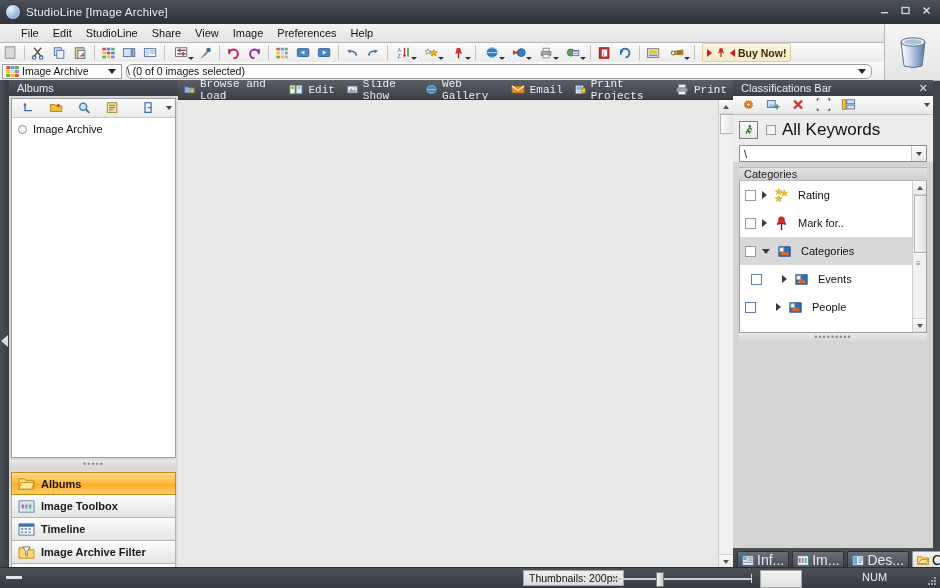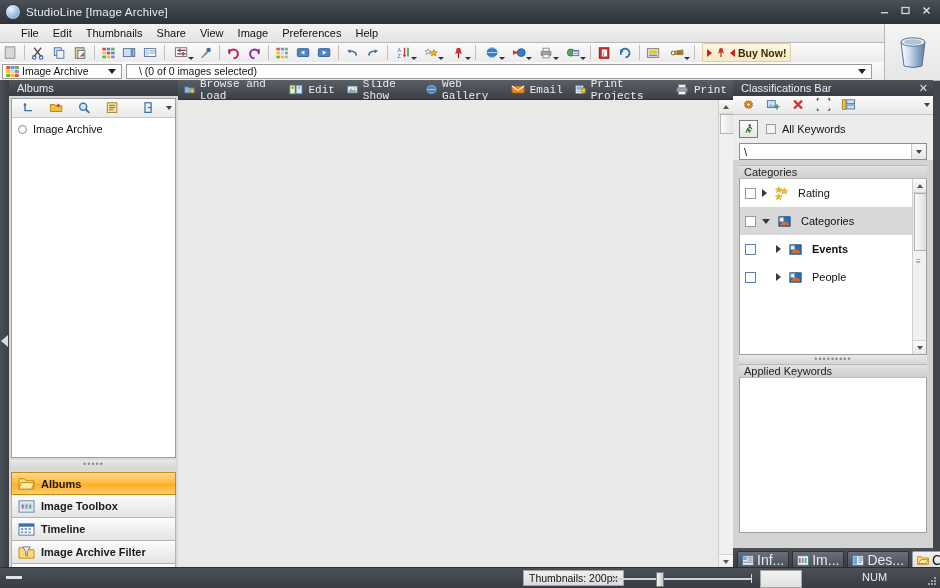"Thumbnails" div.menu-item { text: Thumbnails -> StudioLine }
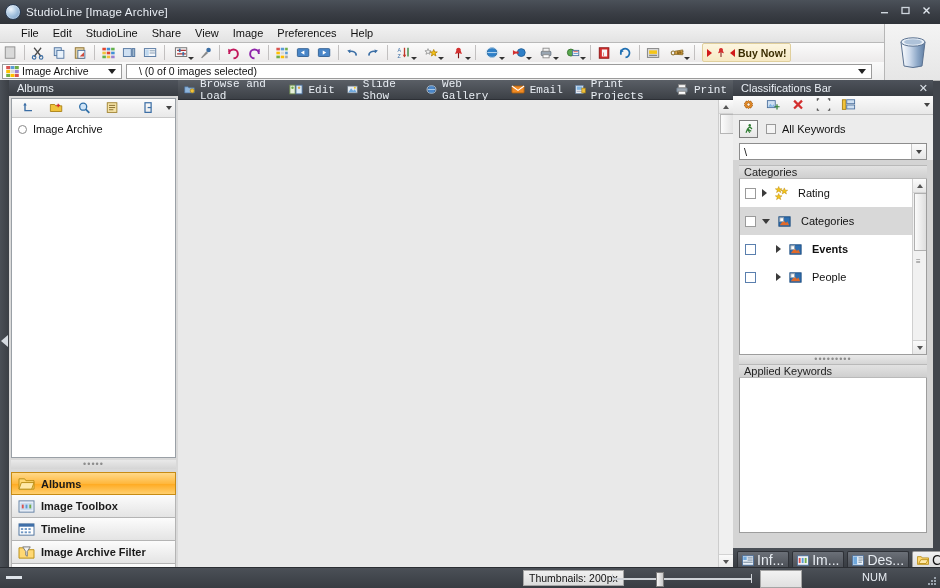"\ (0 of 0 images" .combo-path { border-radius: none -> 6px; padding-left: 12px -> 0 }
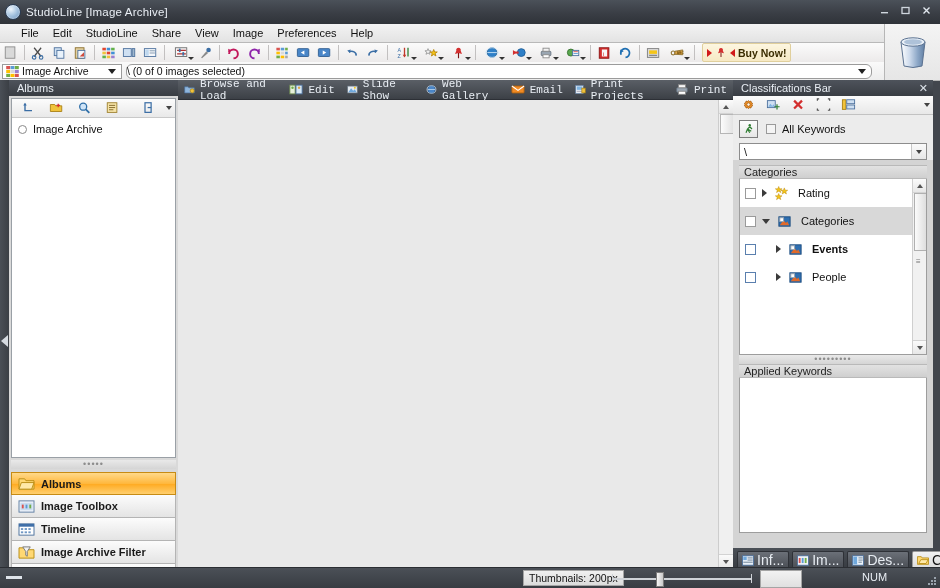"All Keywords" .cls-label { font-size: 11px -> 17px }
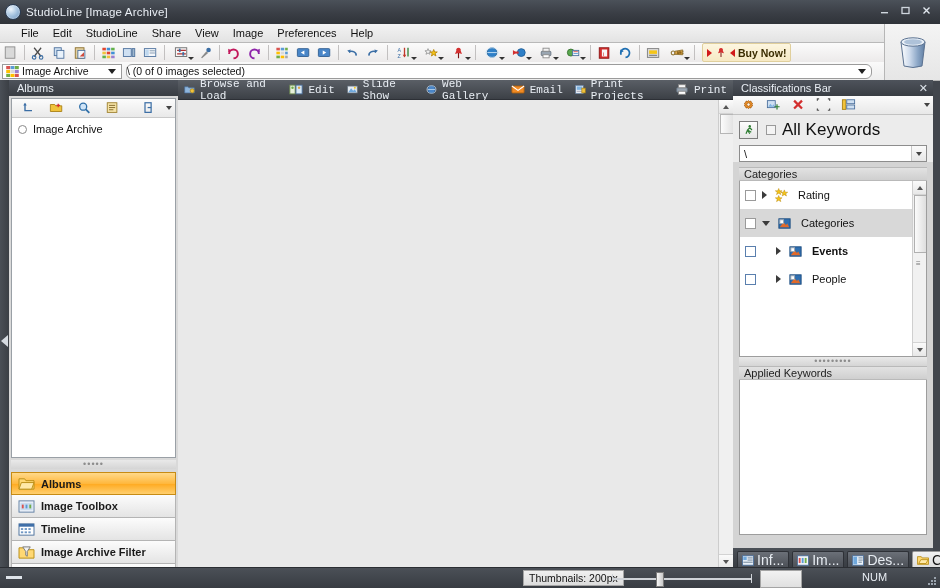"Rating" .cat-list { height: 176px -> 152px }
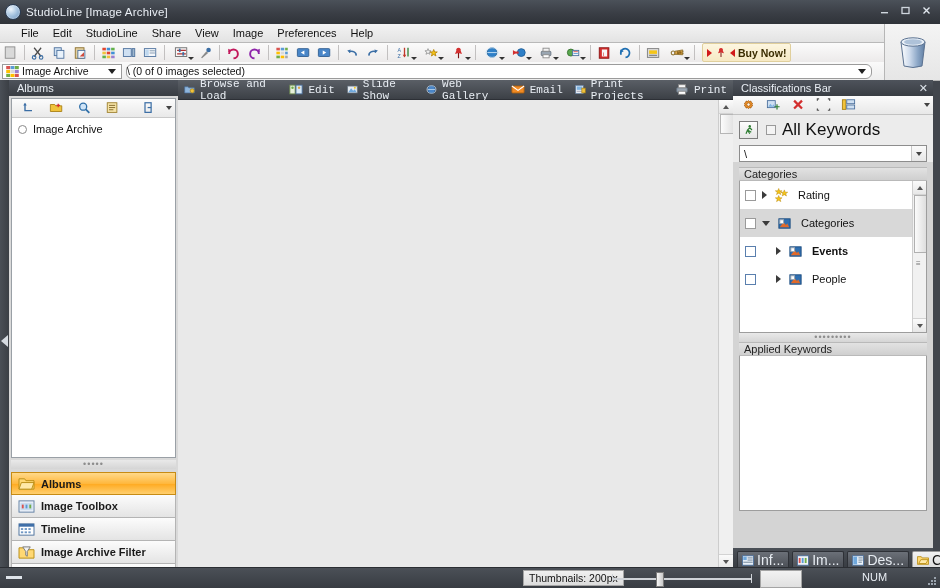"Mark for.." div.cat-row { html: none -> <div> <span></span> <span></span> <svg> <path></path> <path></path> </svg> <span>Mark for..</span> </div> }
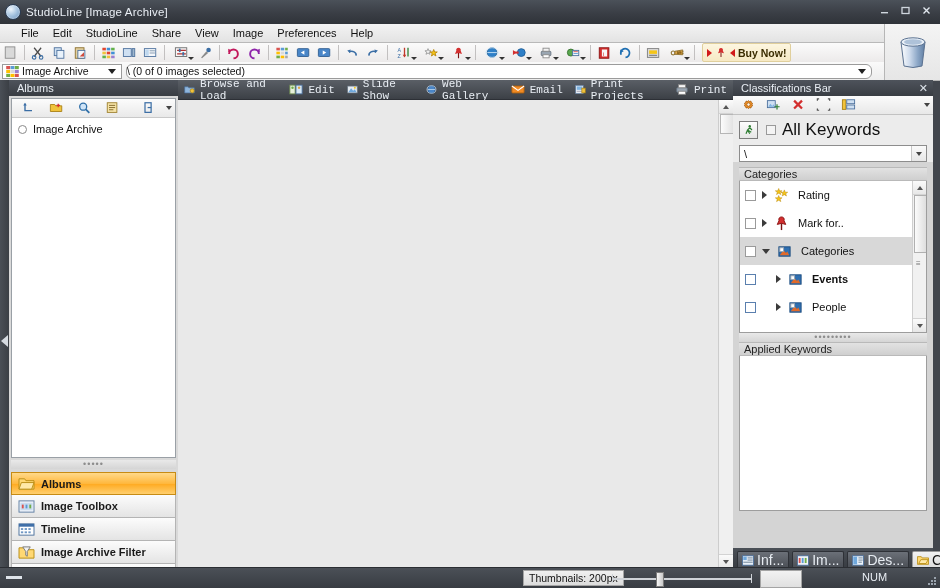"Events" div.cat-row { font-weight: bold -> none; padding-left: 5px -> 11px }
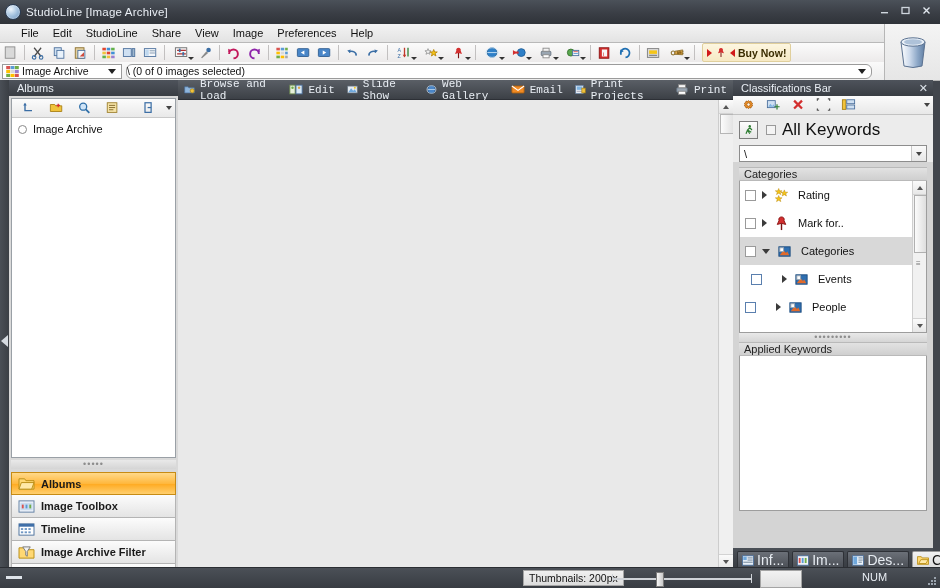"Applied Keywords" div.applied-wrap { html: <div> <div>Applied Keywords</div> <div></div> </div> -> none }
